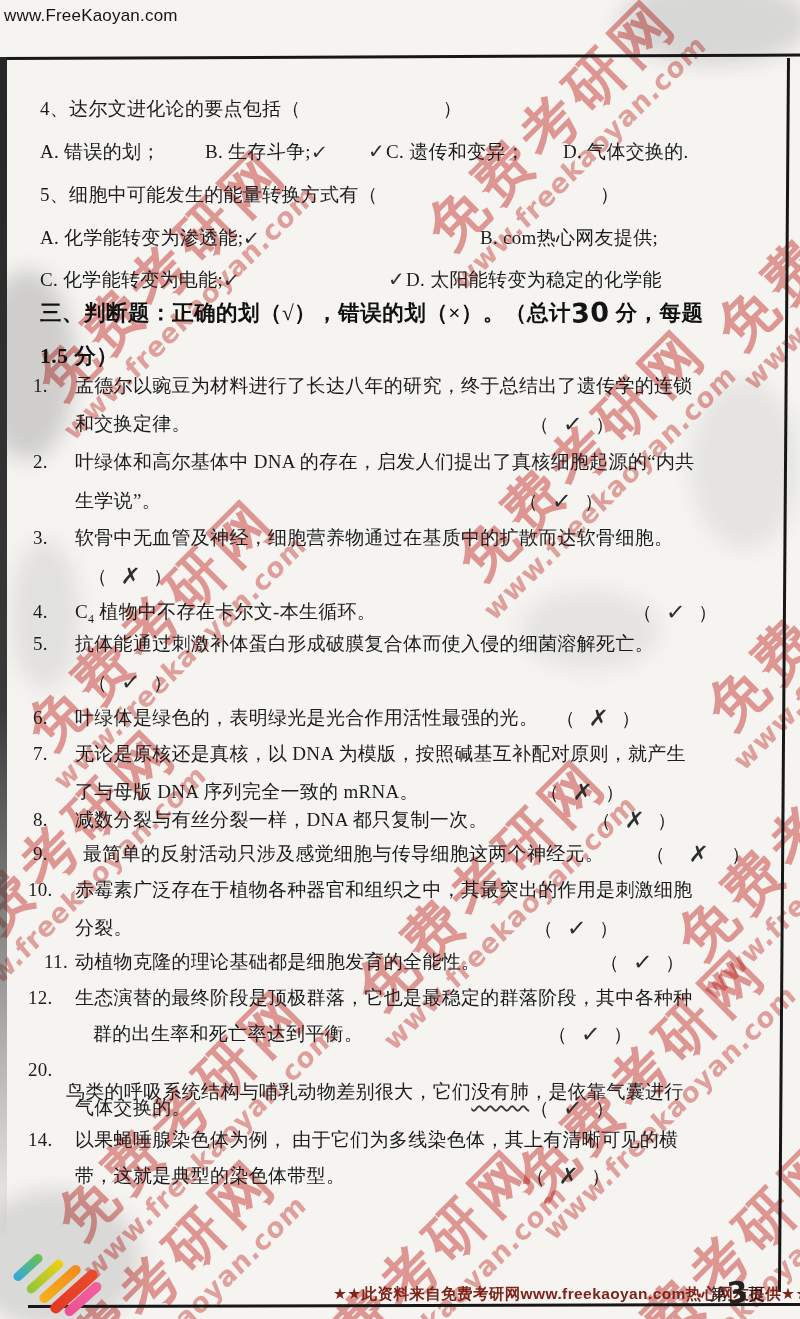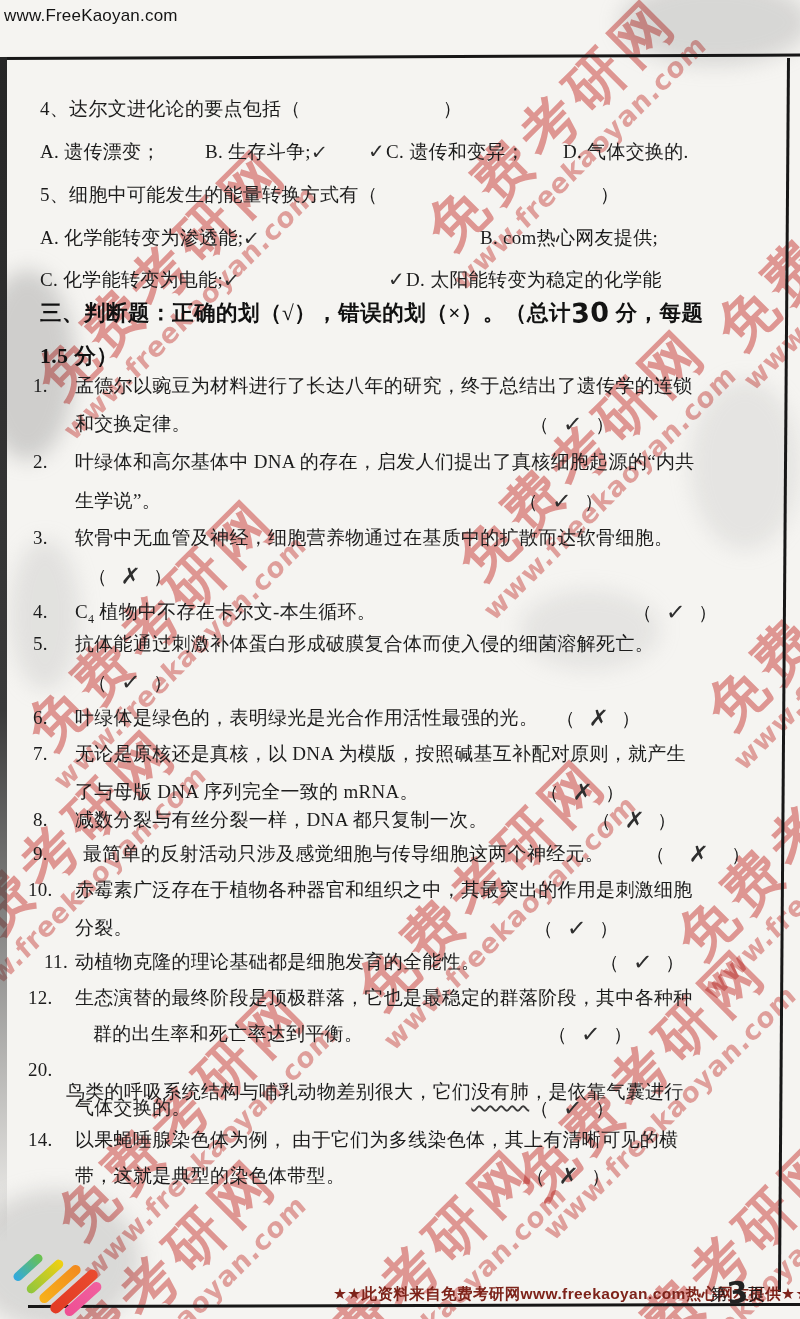"A. 遗传漂变；" span { text: 遗传漂变 -> 错误的划 }
